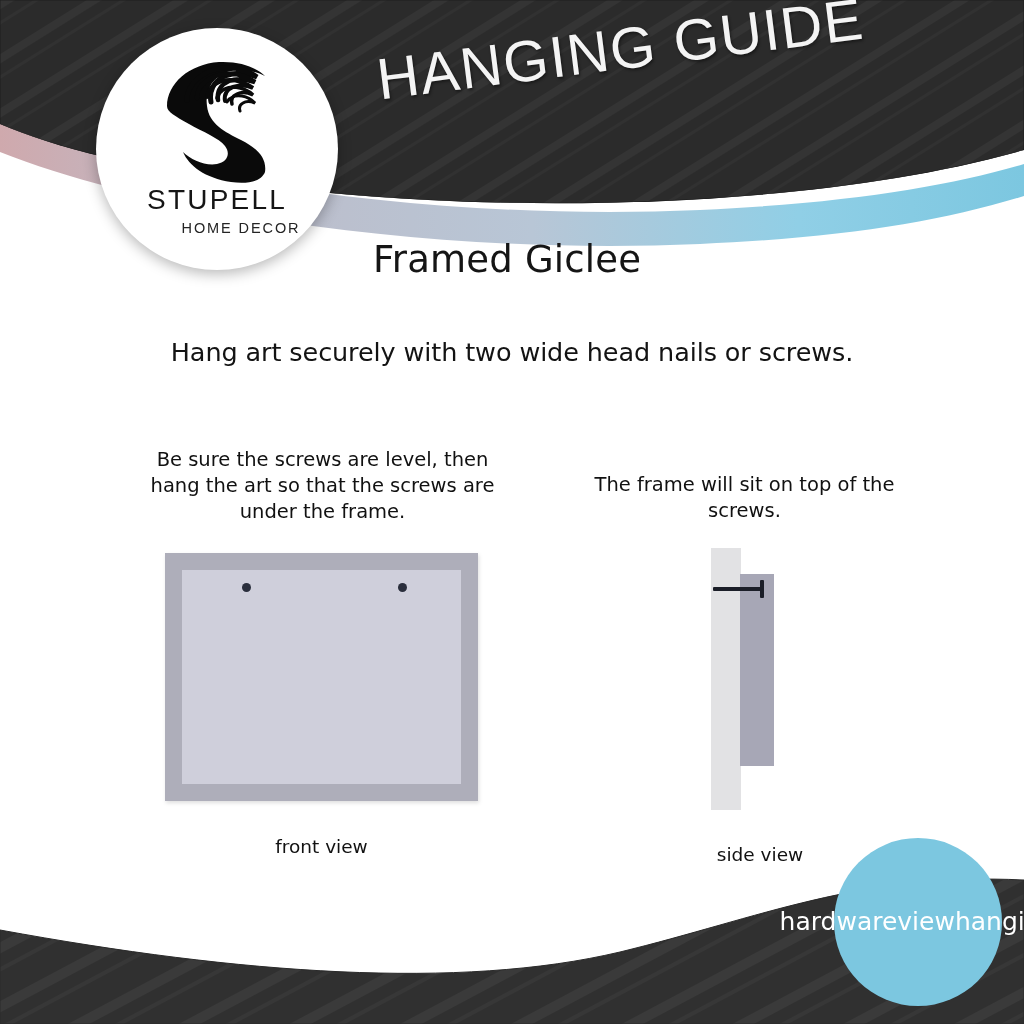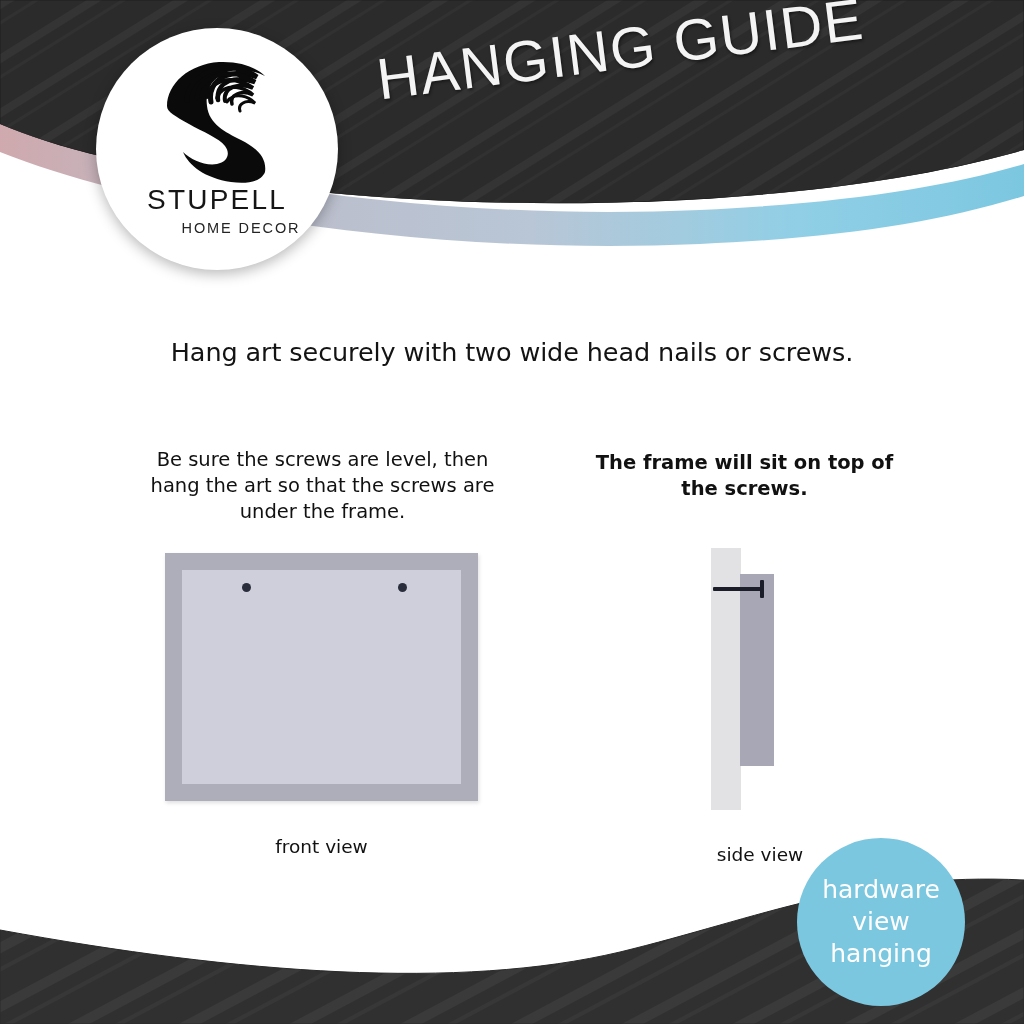"Framed Giclee" div.product-subtitle { html: none -> <div>Framed Giclee</div> }
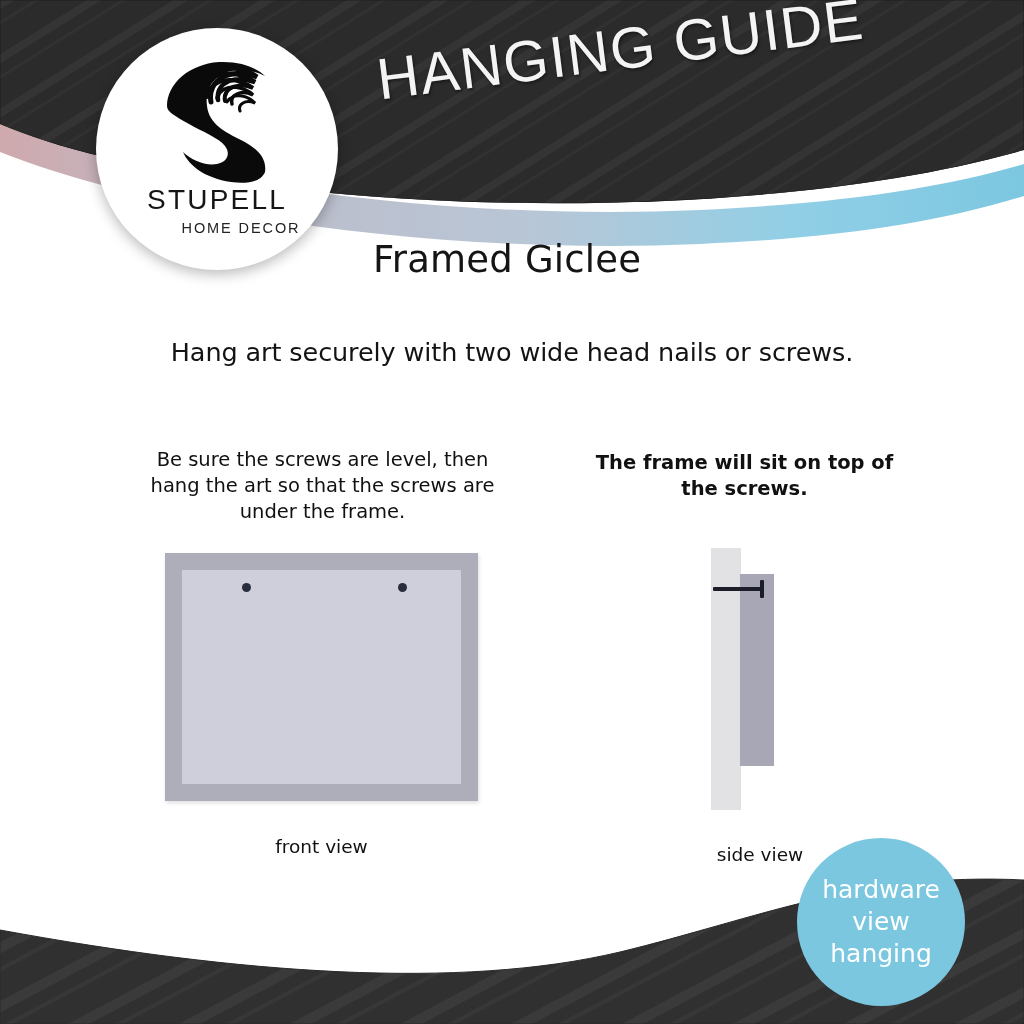"The frame will sit on" .caption-right { font-weight: bold -> none; top: 450px -> 472px }
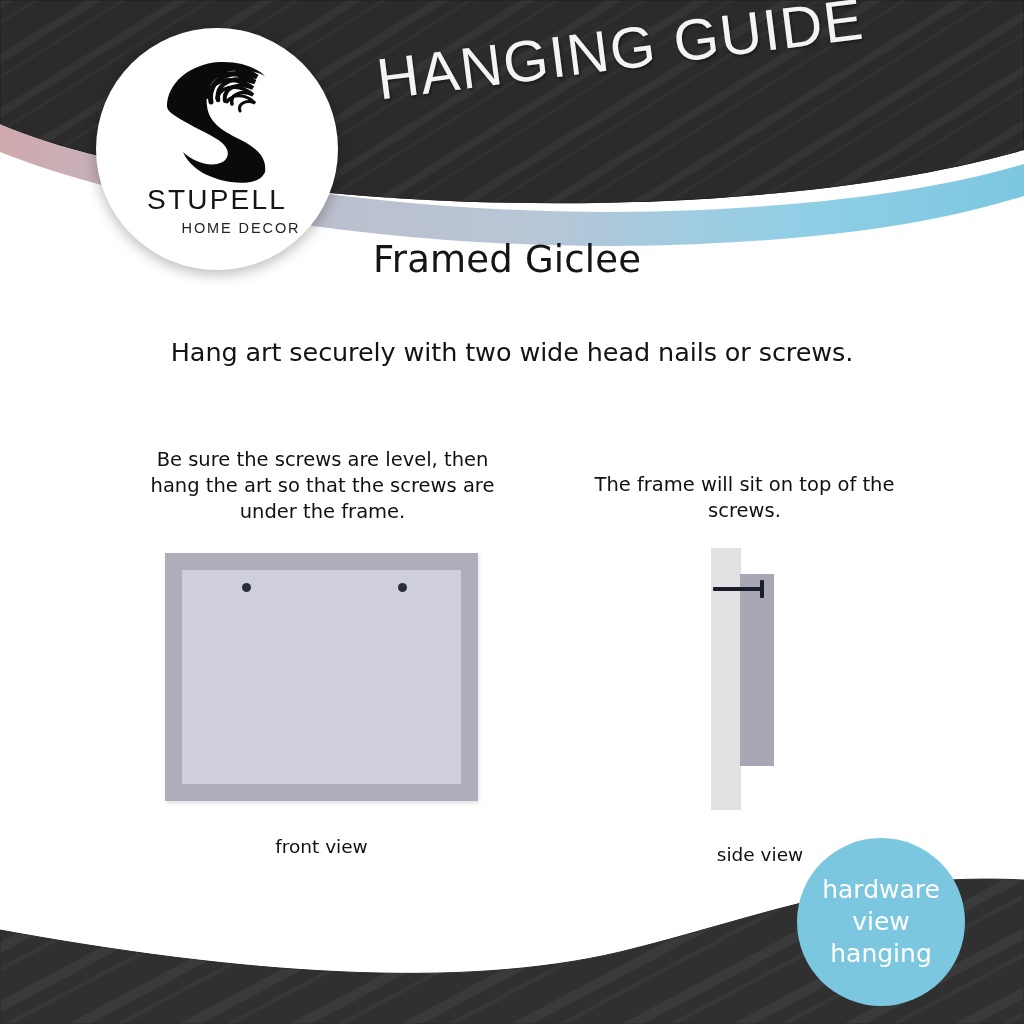"hardware" .hw-badge { flex-direction: column -> row; left: 797px -> 834px }
